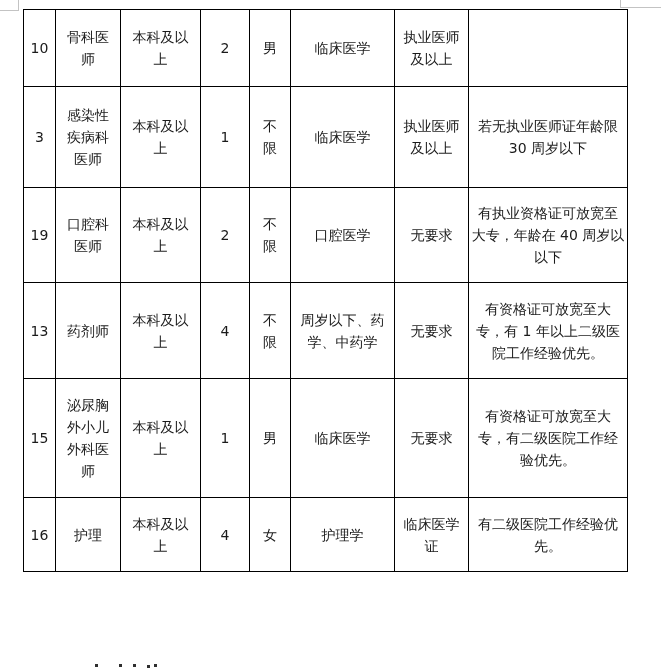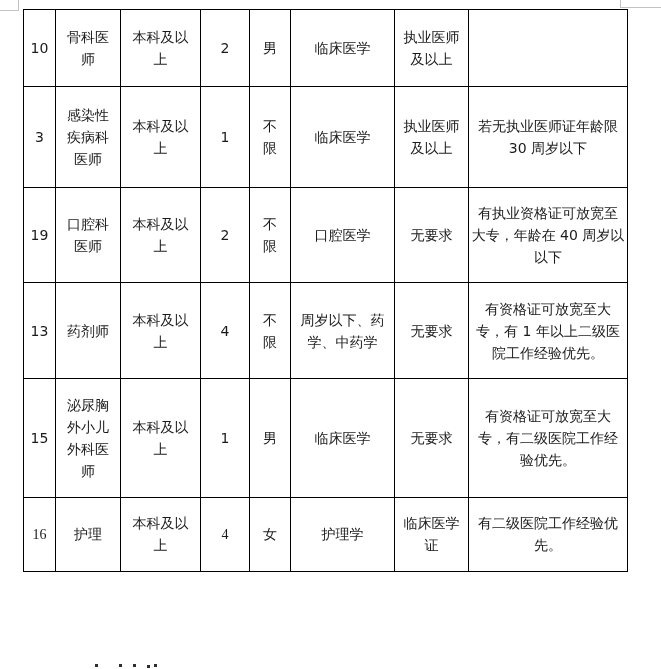"16" tr.h16 { font-family: Liberation Serif, serif -> none }
